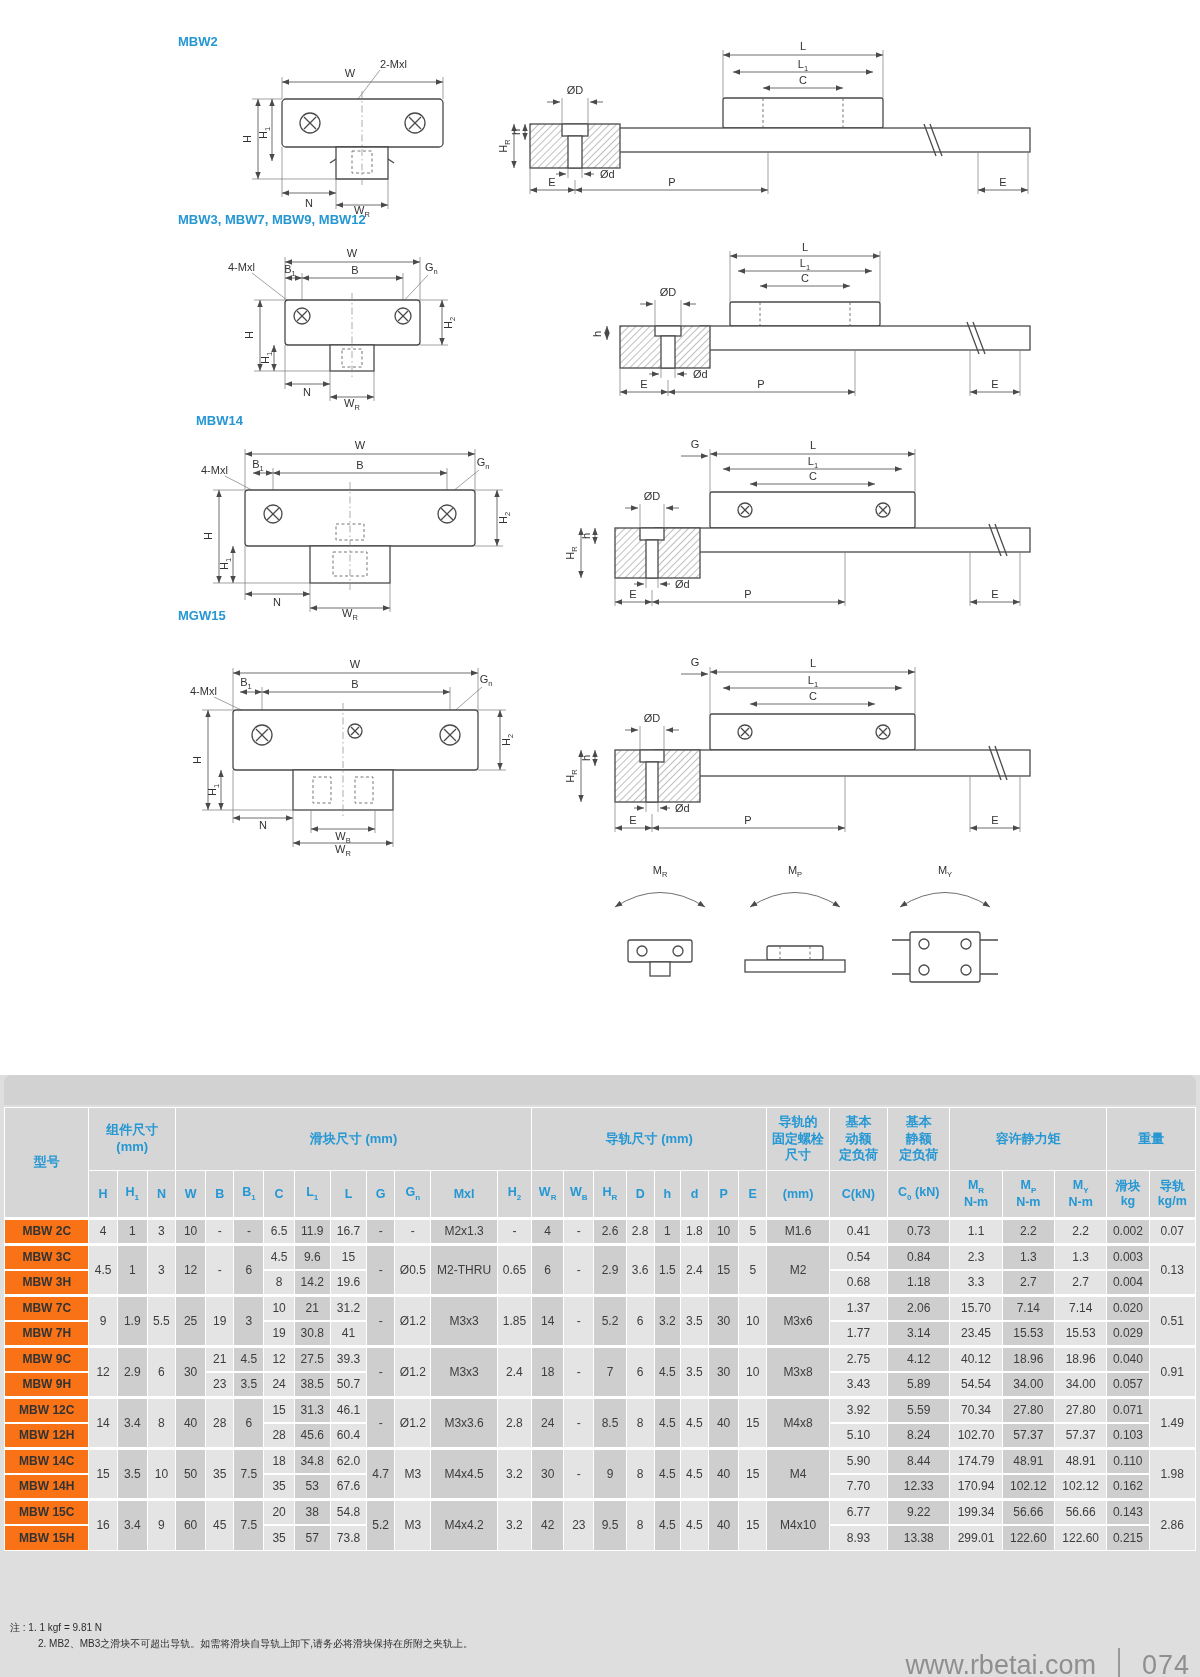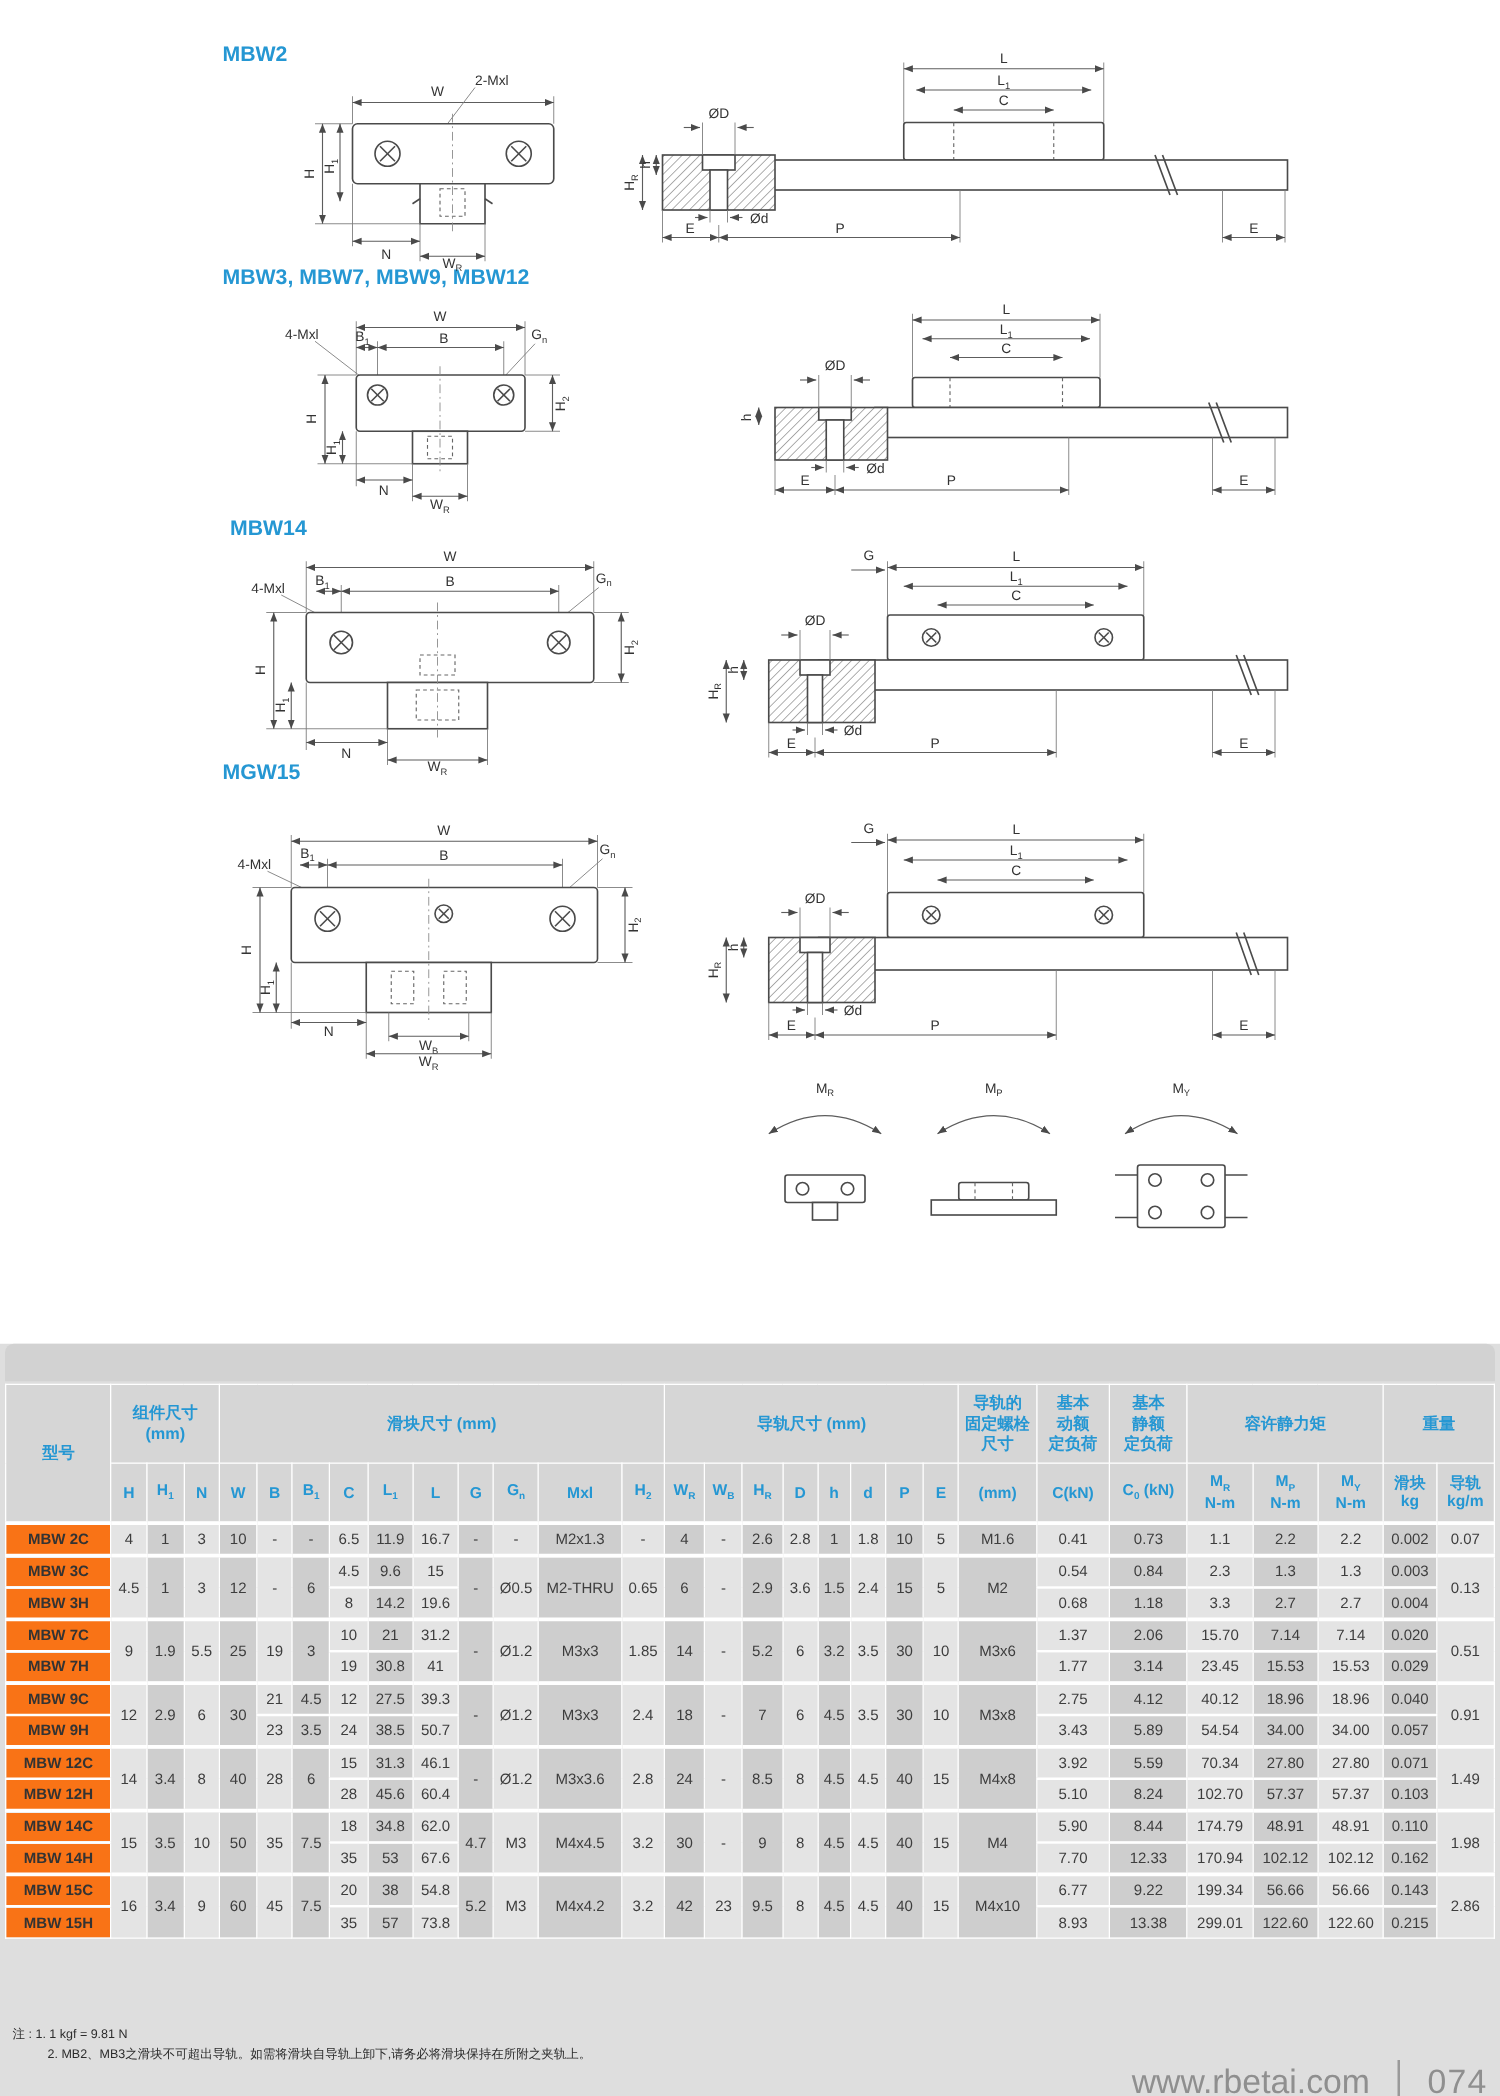"MBW2" .dtitle { font-size: 17px -> 13px }
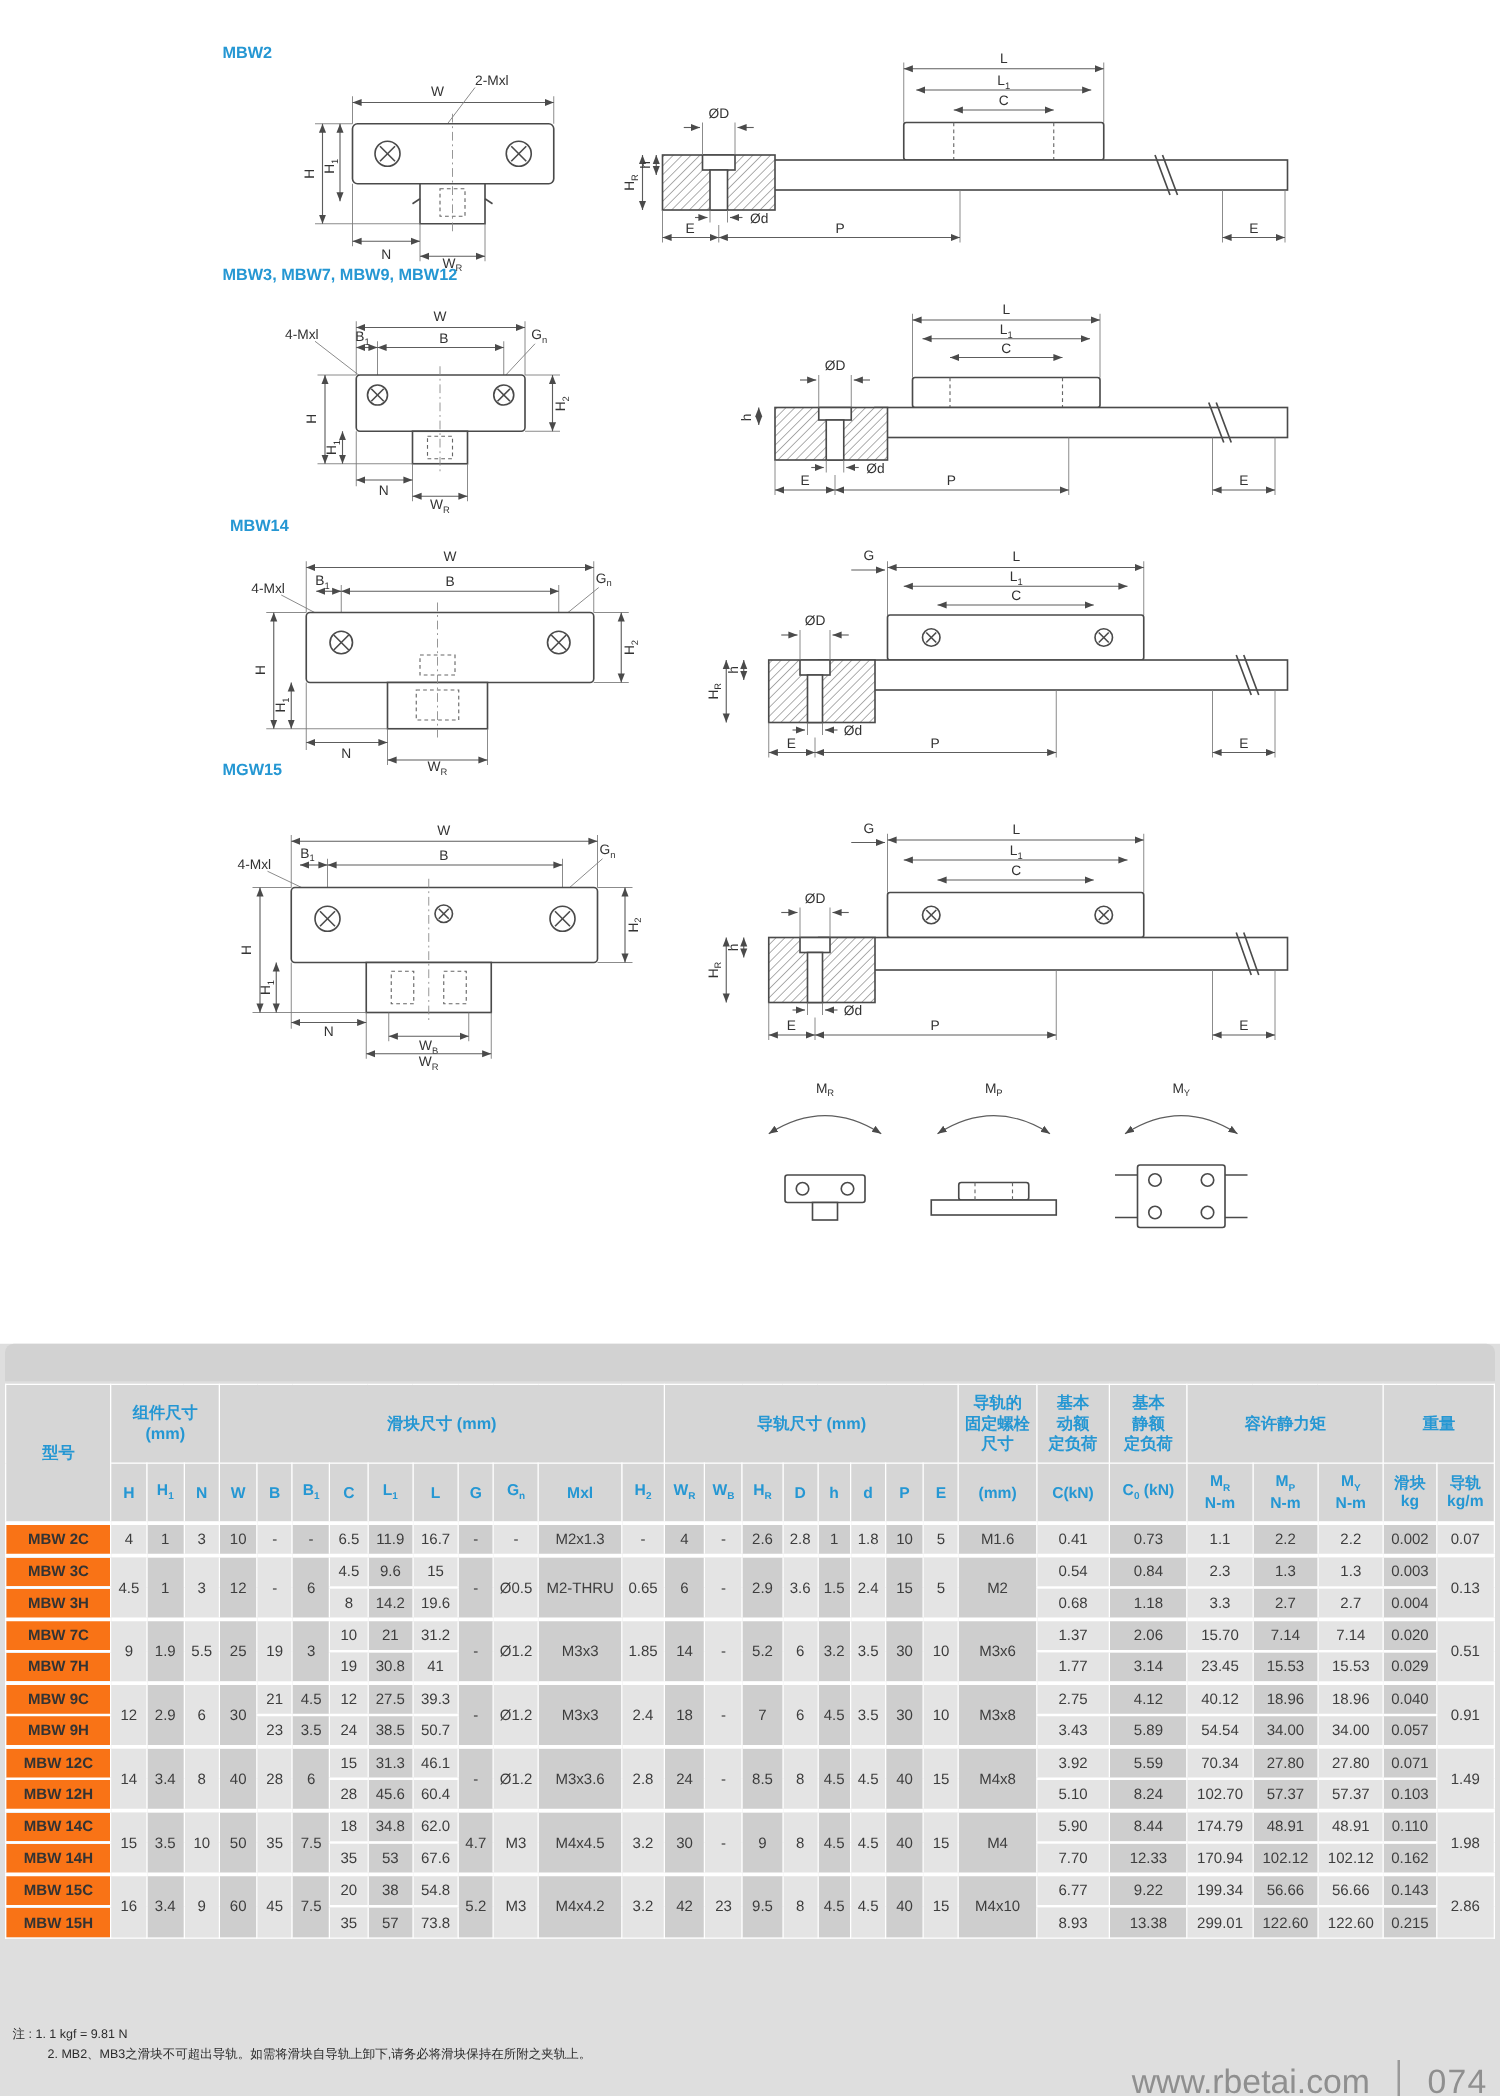"MBW14" h3.dtitle { left: 184px -> 196px }
